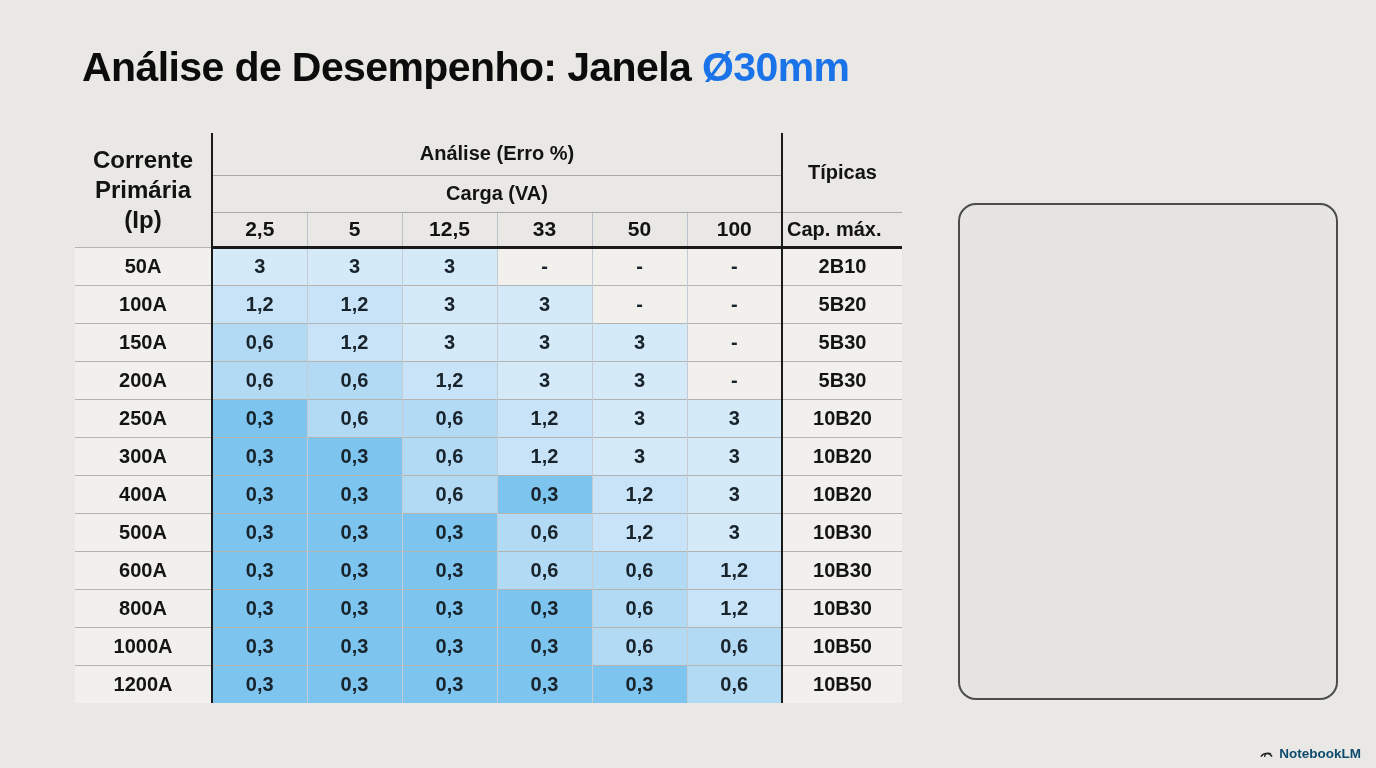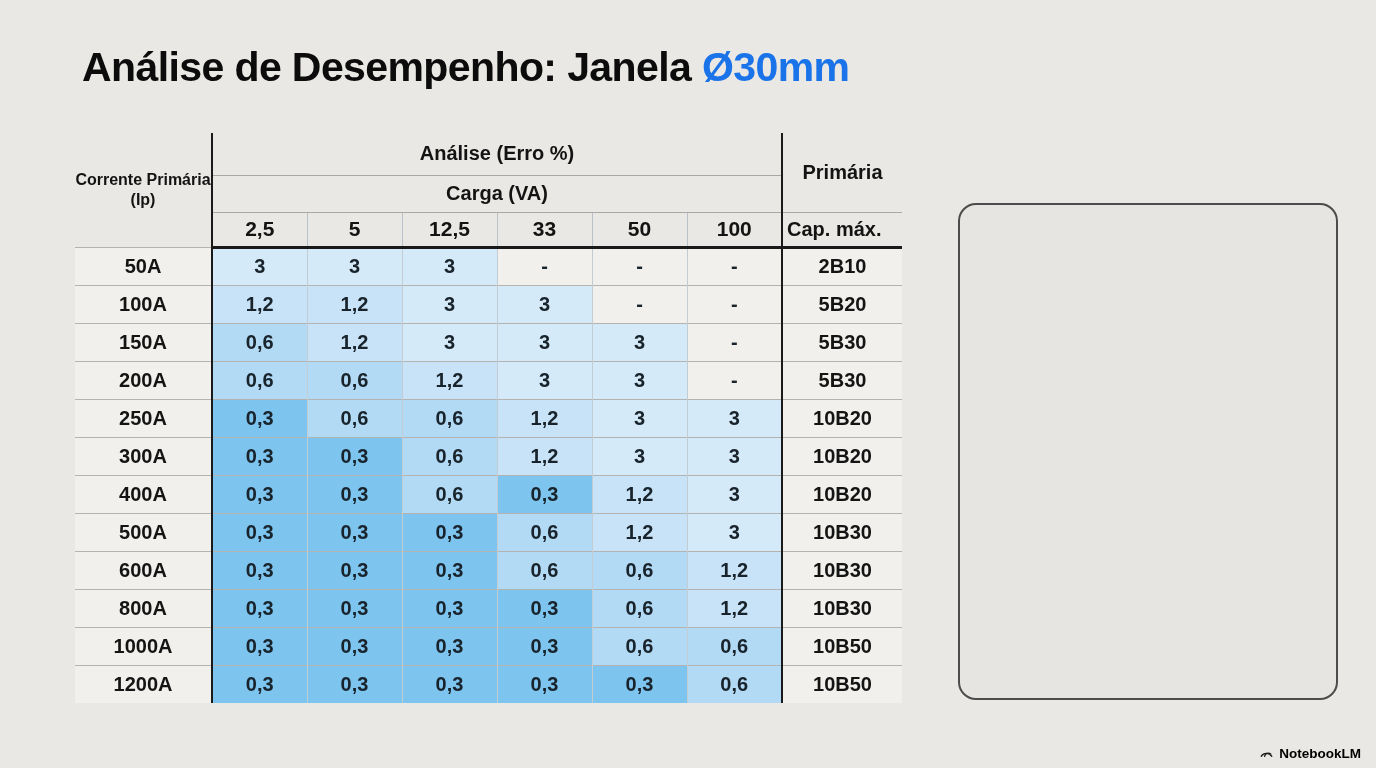"Corrente Primária (Ip)" .ip-head { font-size: 16px -> 24px }
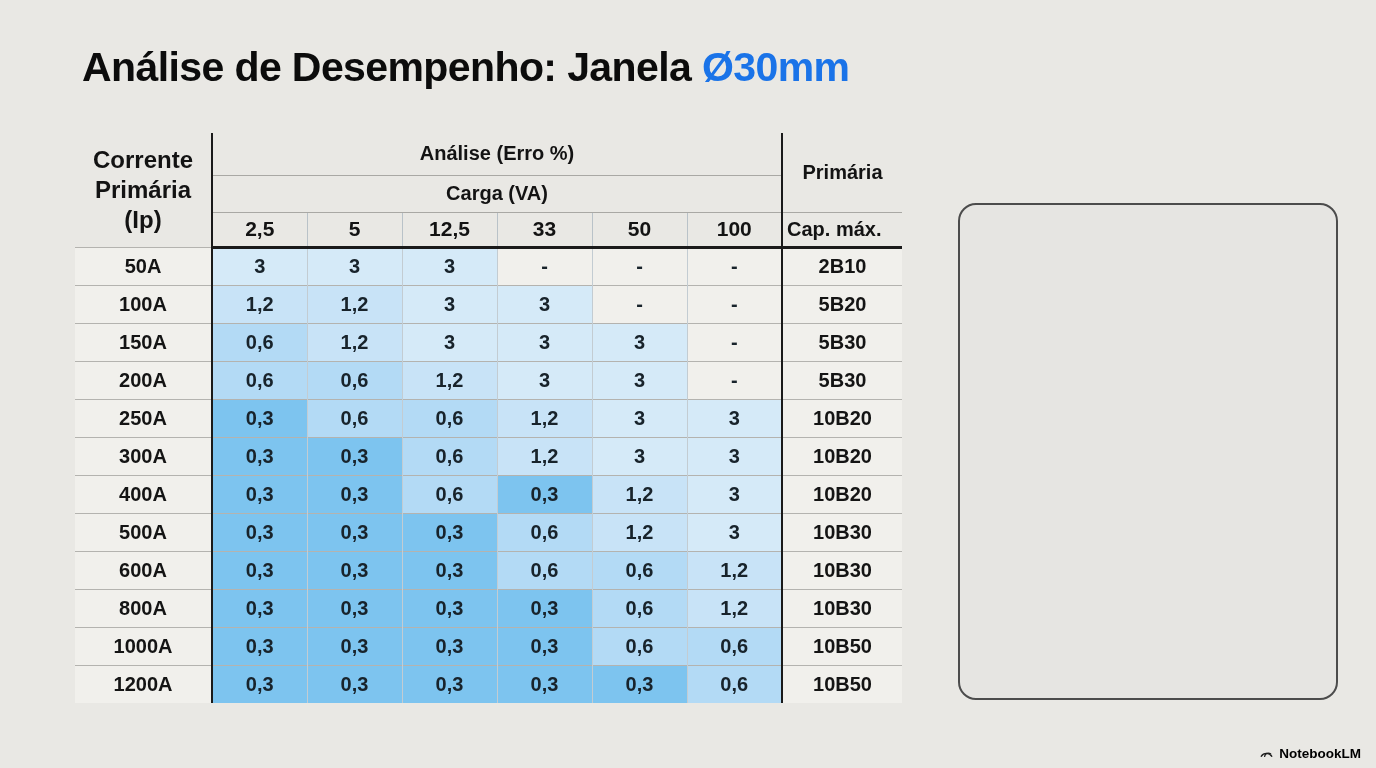"Primária" th.prot-head { text: Primária -> Típicas }
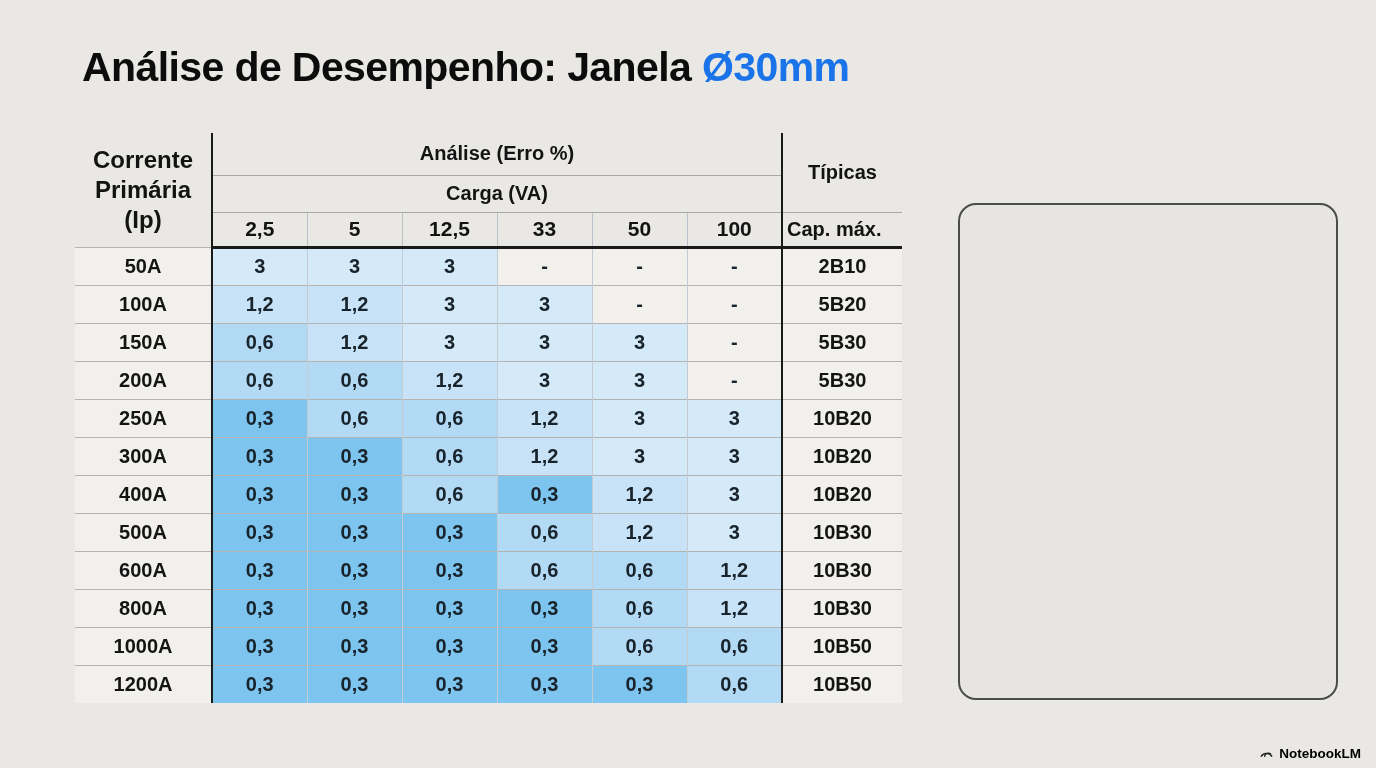"NotebookLM" .footer { color: #000000 -> #0c4a6e }
